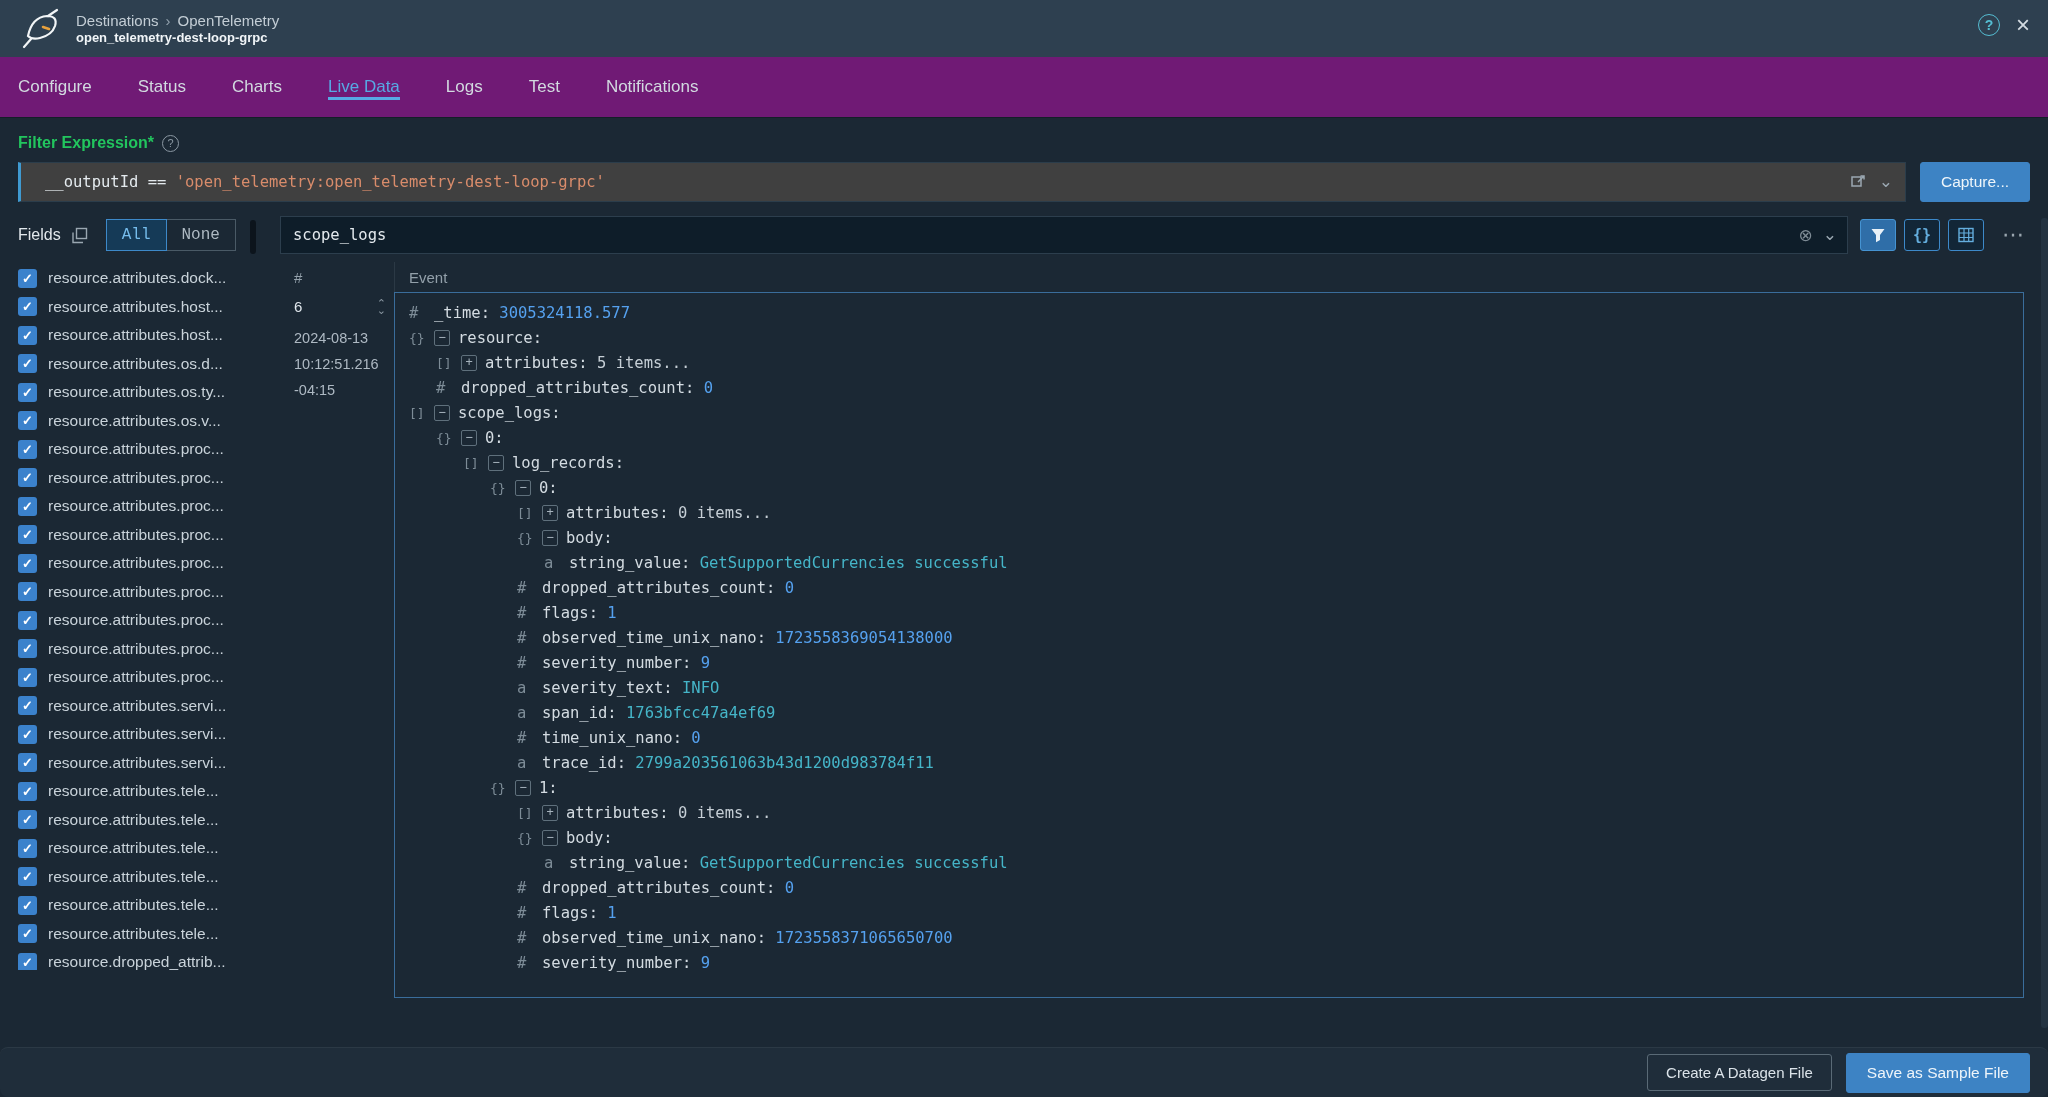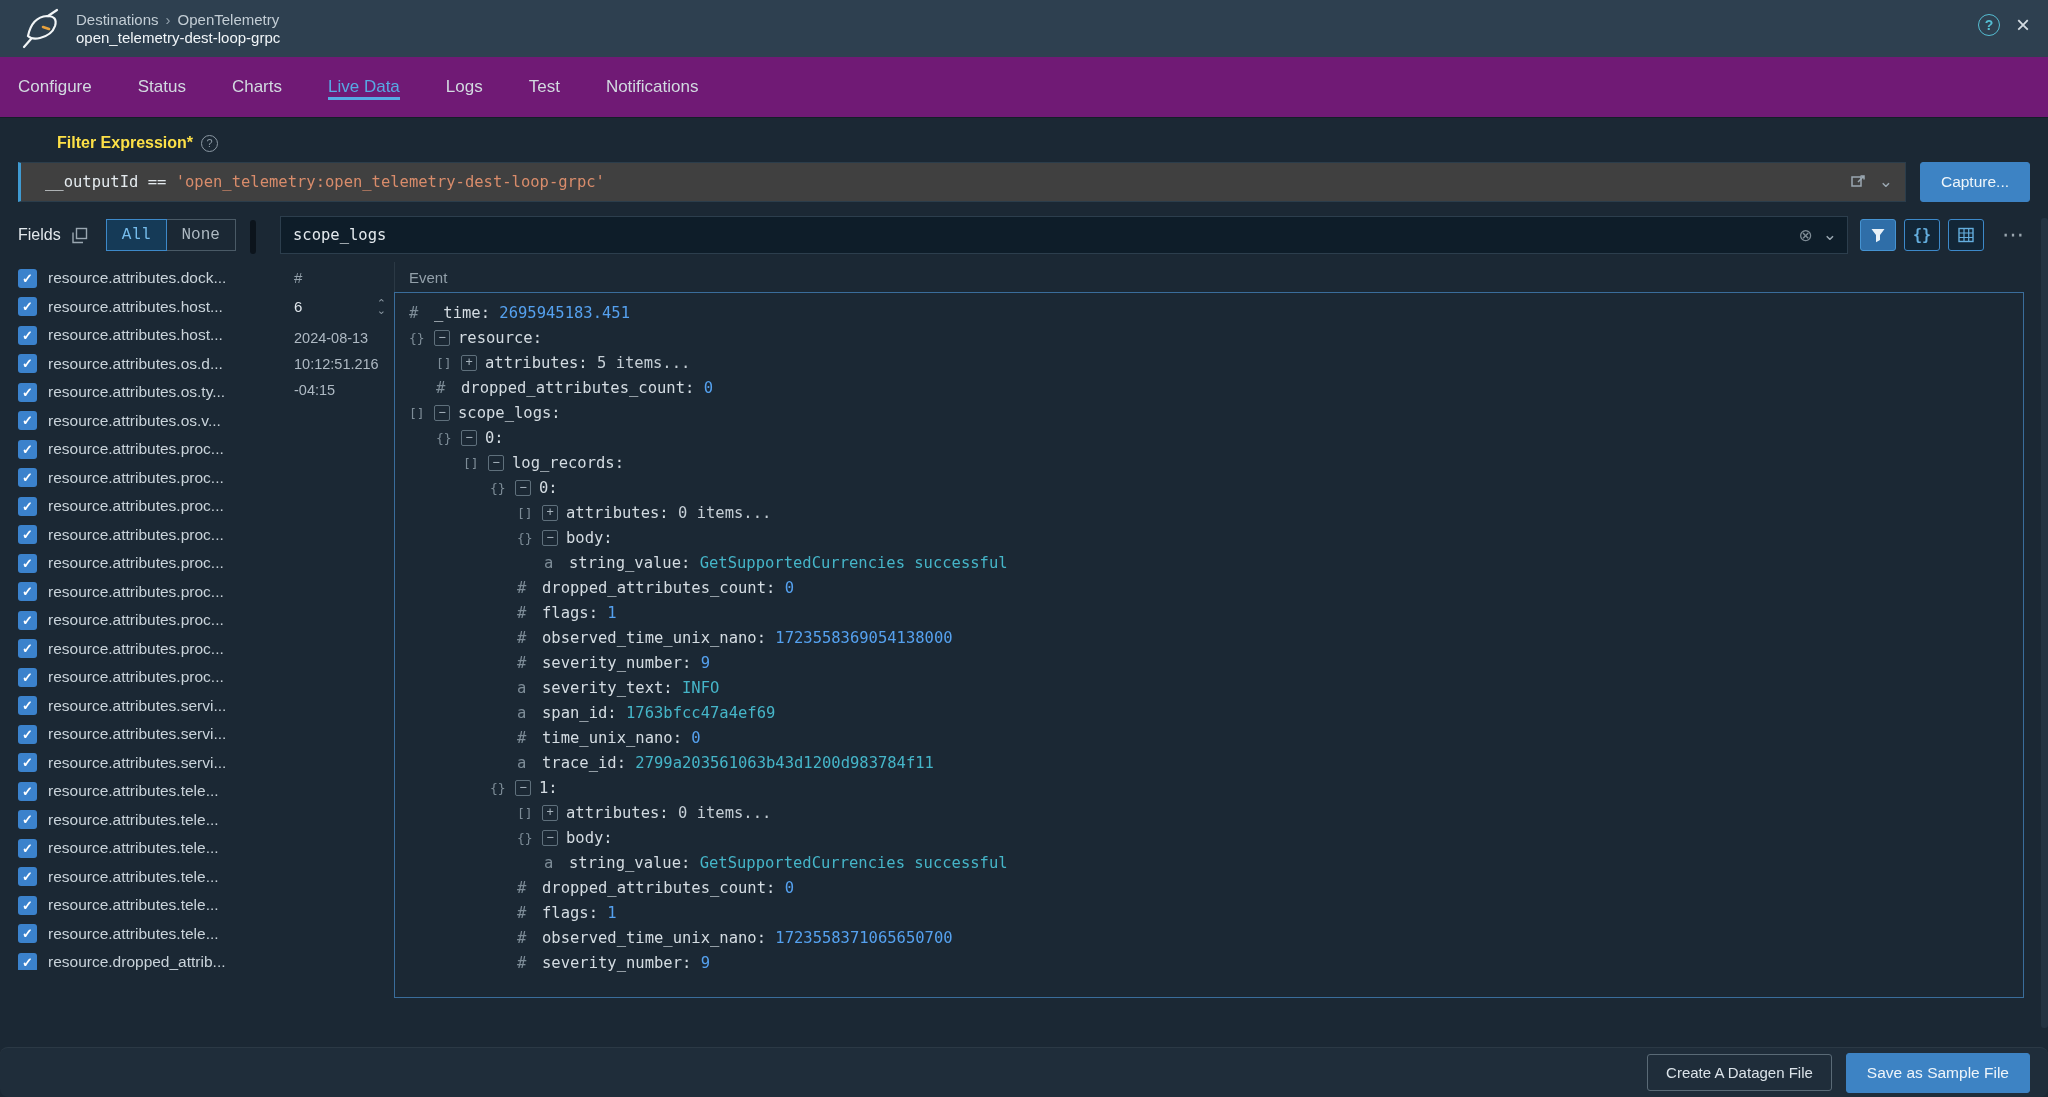"open_telemetry-dest-loop-grpc" .page-title { font-size: 15px -> 13px; font-weight: 400 -> 700 }
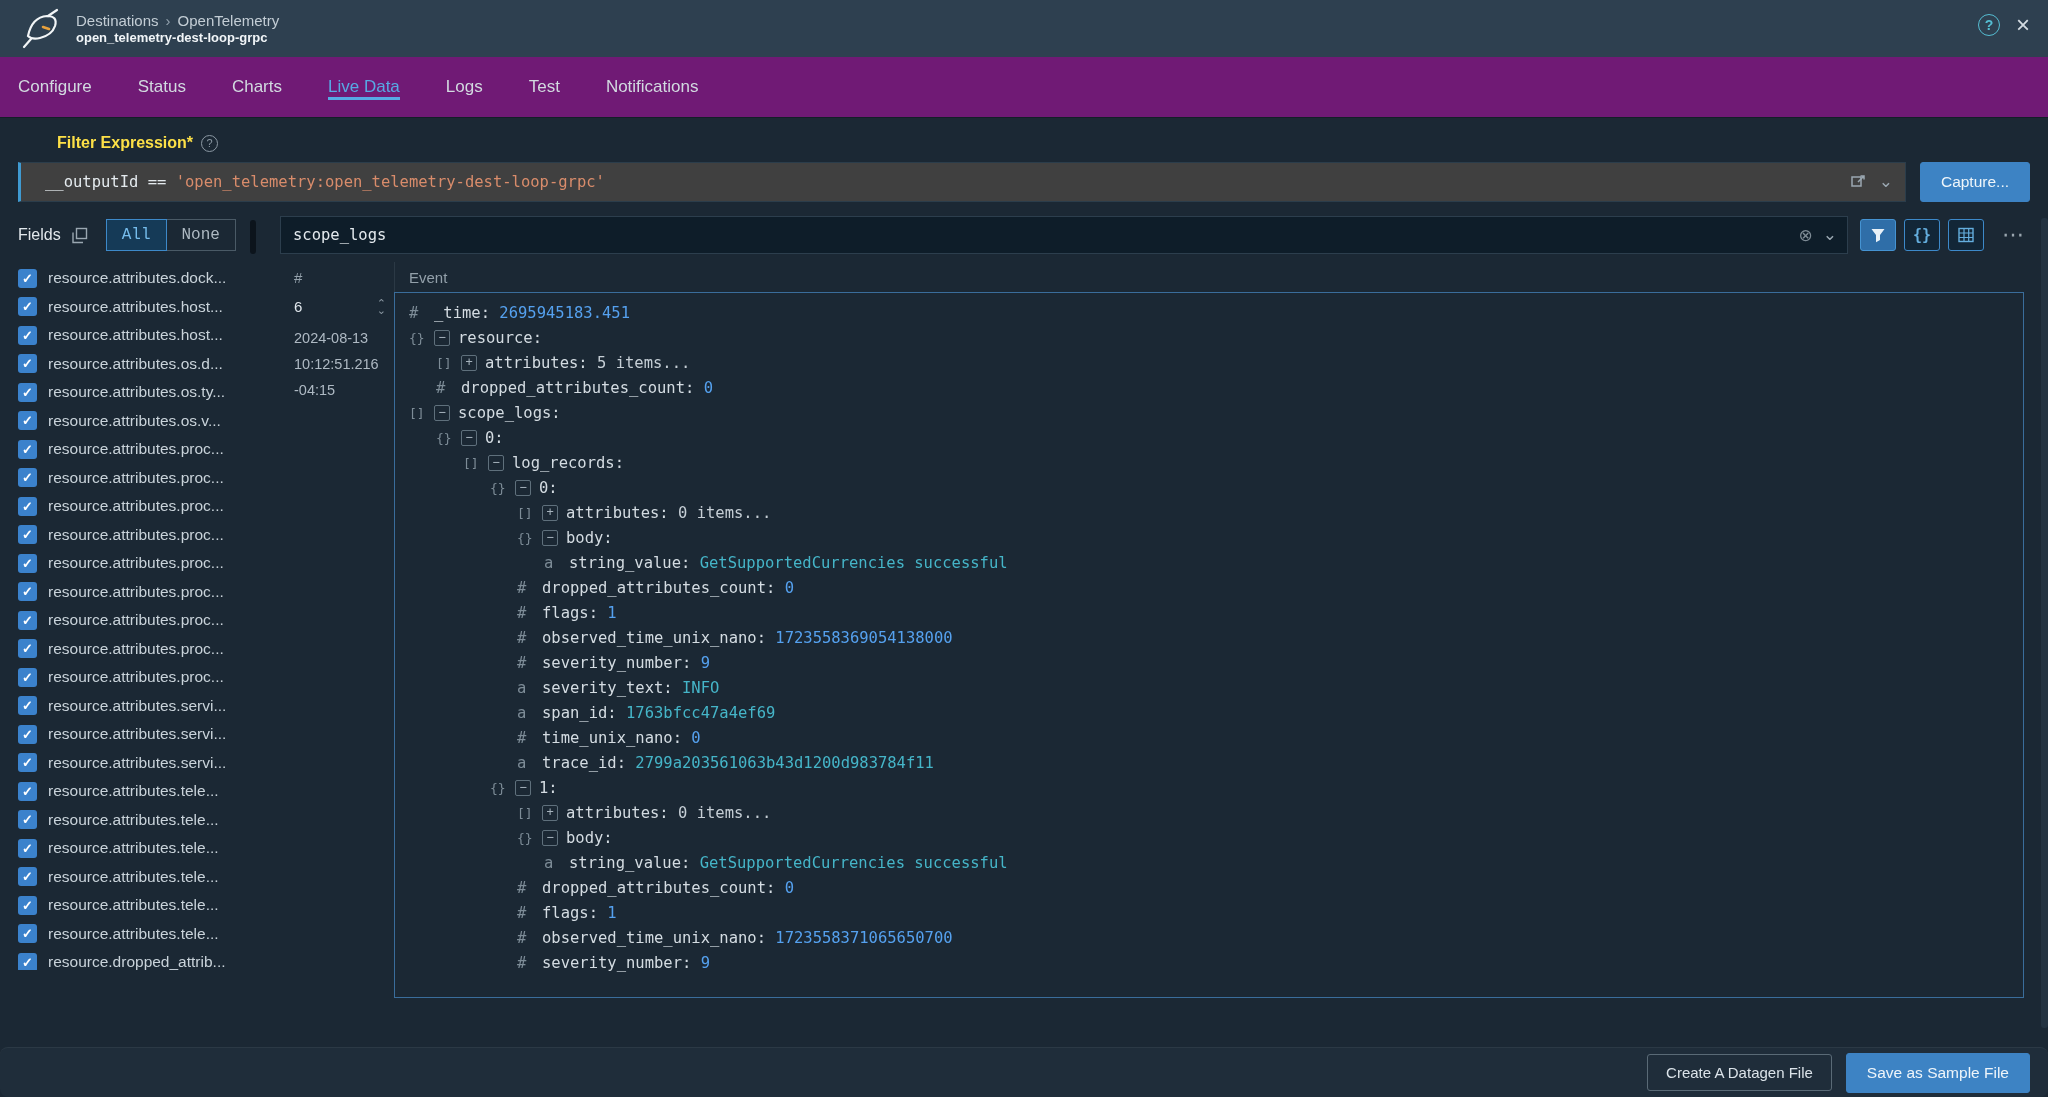"Filter Expression*" .filter-label { color: #fde047 -> #22c55e; margin-left: 39px -> none }
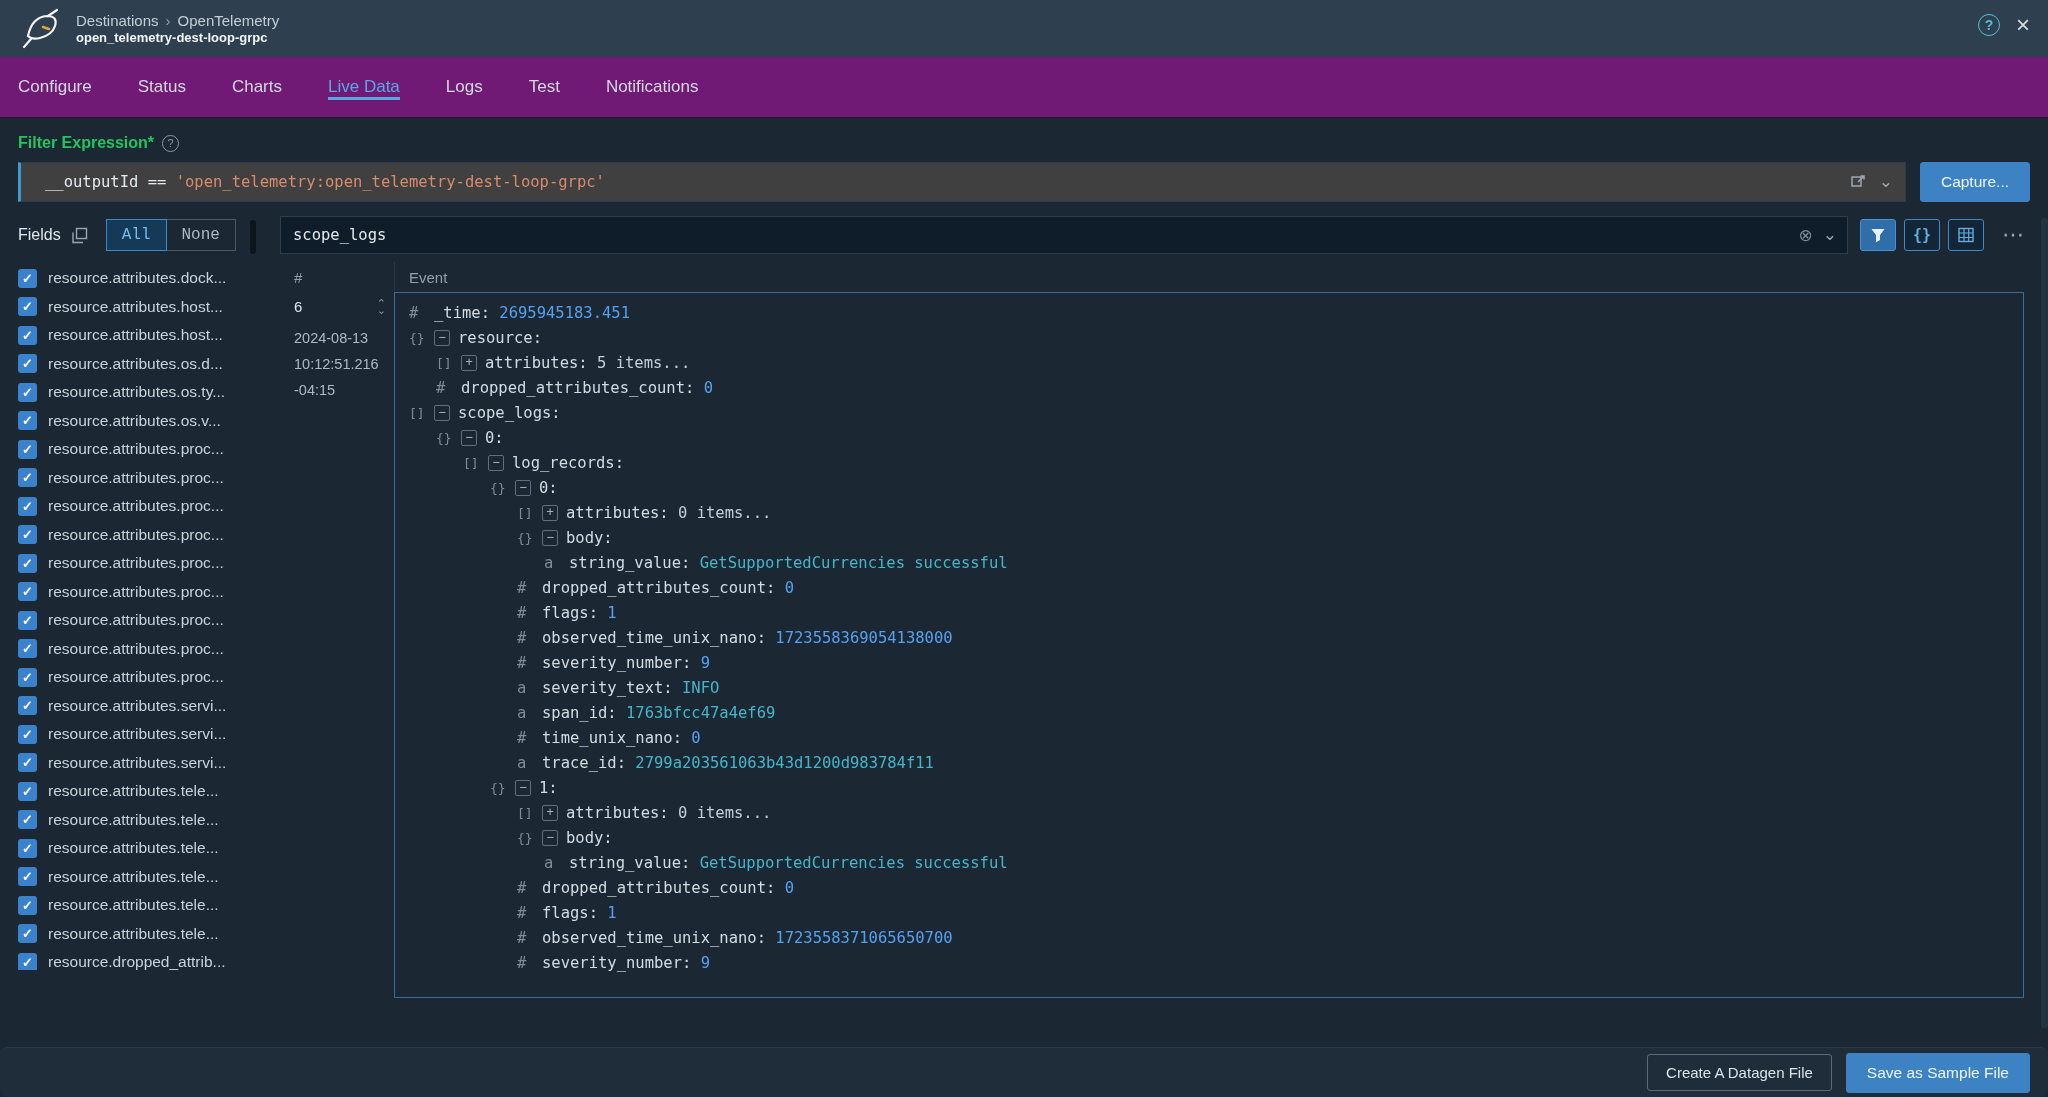"2695945183.451" span.jnum { text: 2695945183.451 -> 3005324118.577 }
